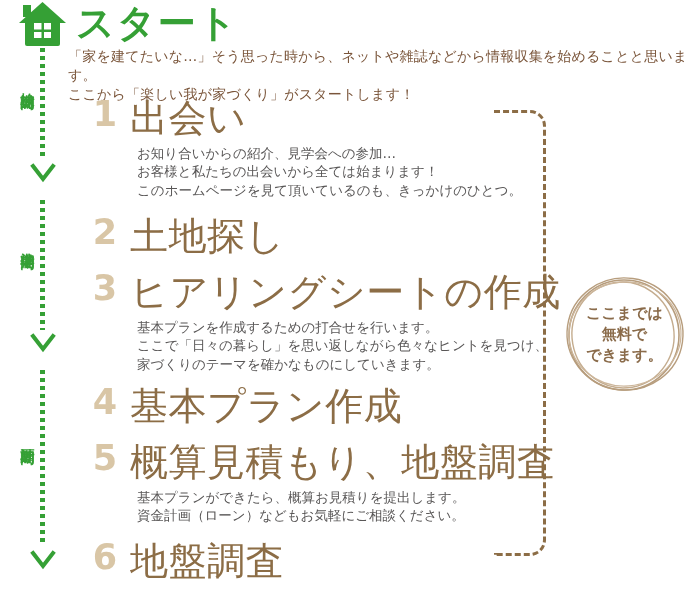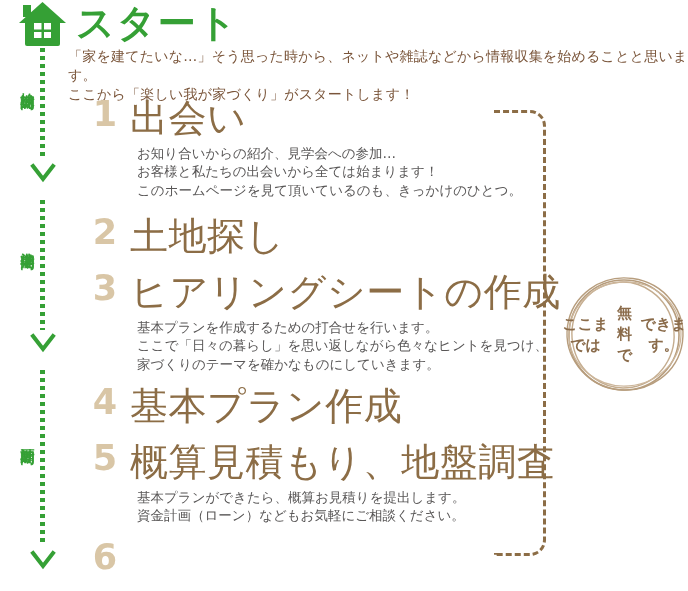"ここまでは" .badge-text { flex-direction: row -> column }
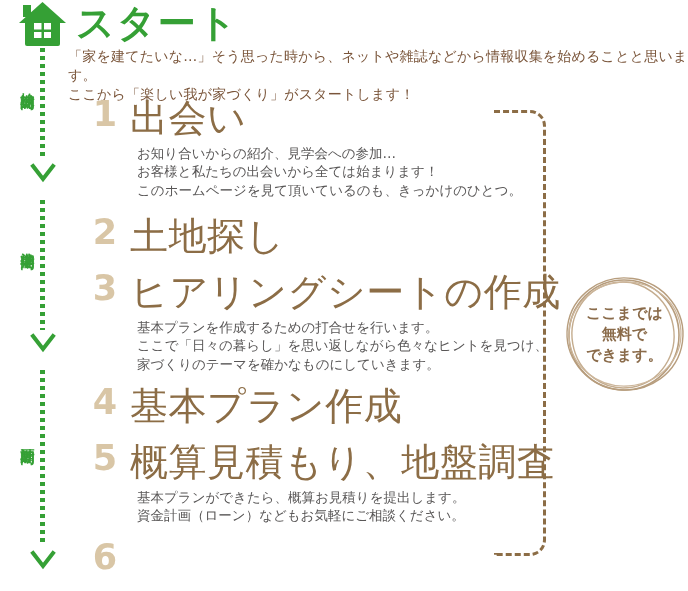"地盤調査" div.step-body { html: none -> <div> <div>地盤調査</div> </div> }
